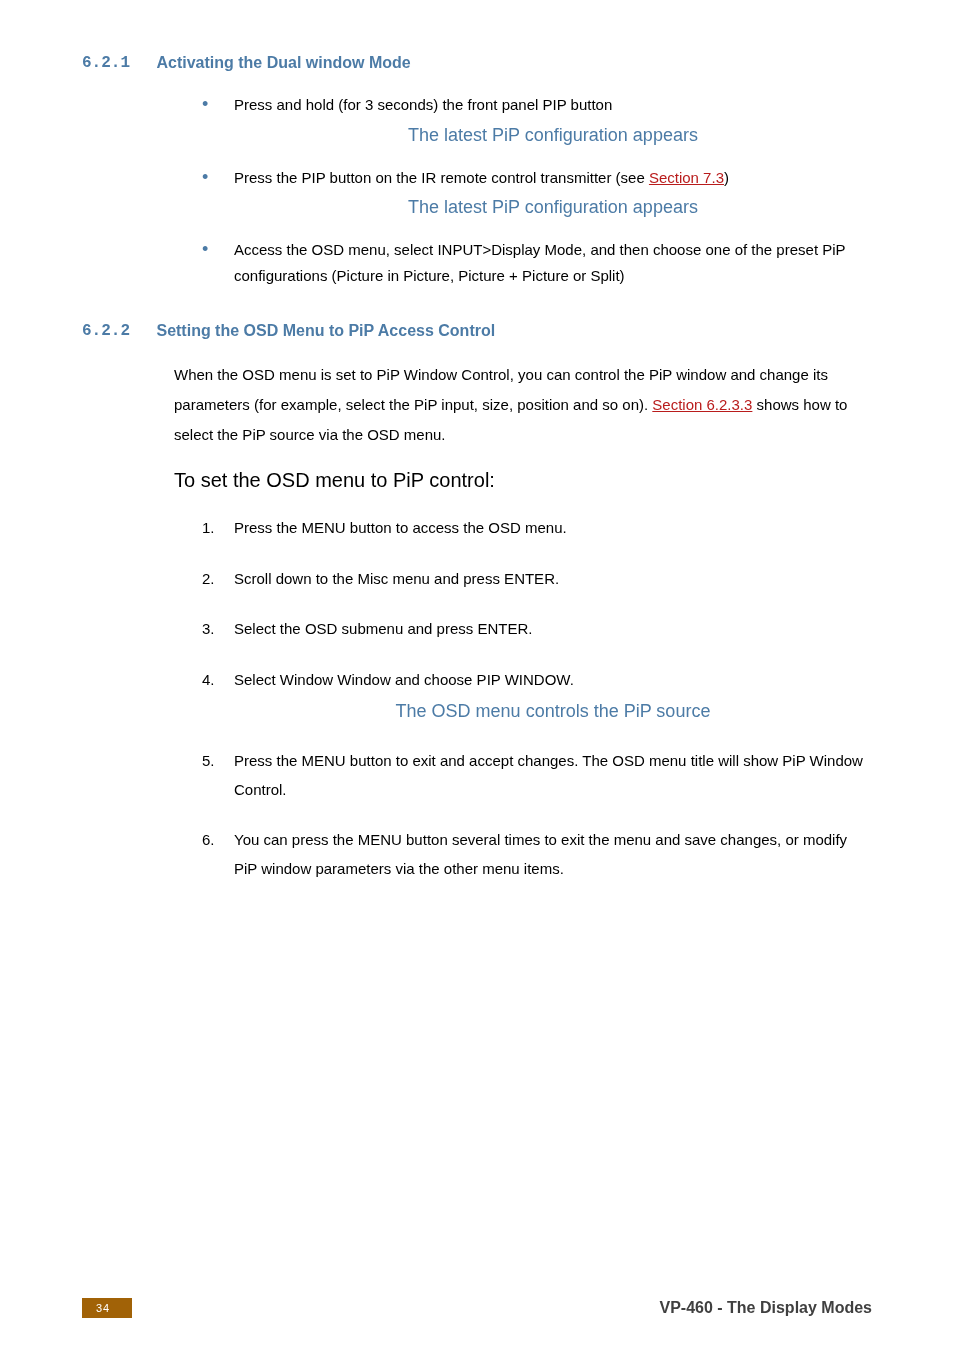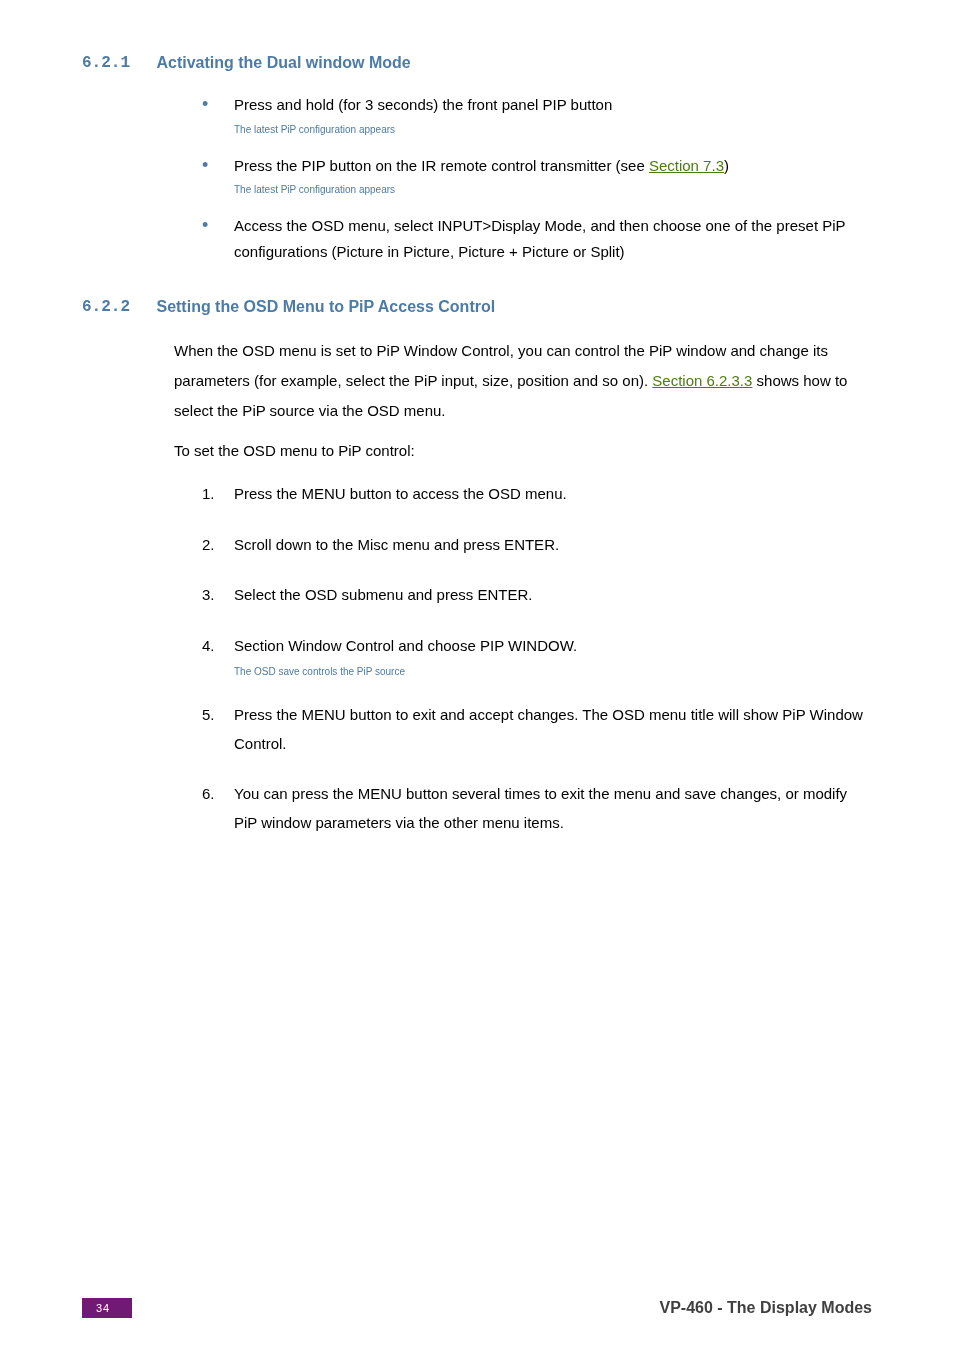"The latest PiP configuration appears" .sub-note { font-size: 10px -> 18px; text-align: none -> center }
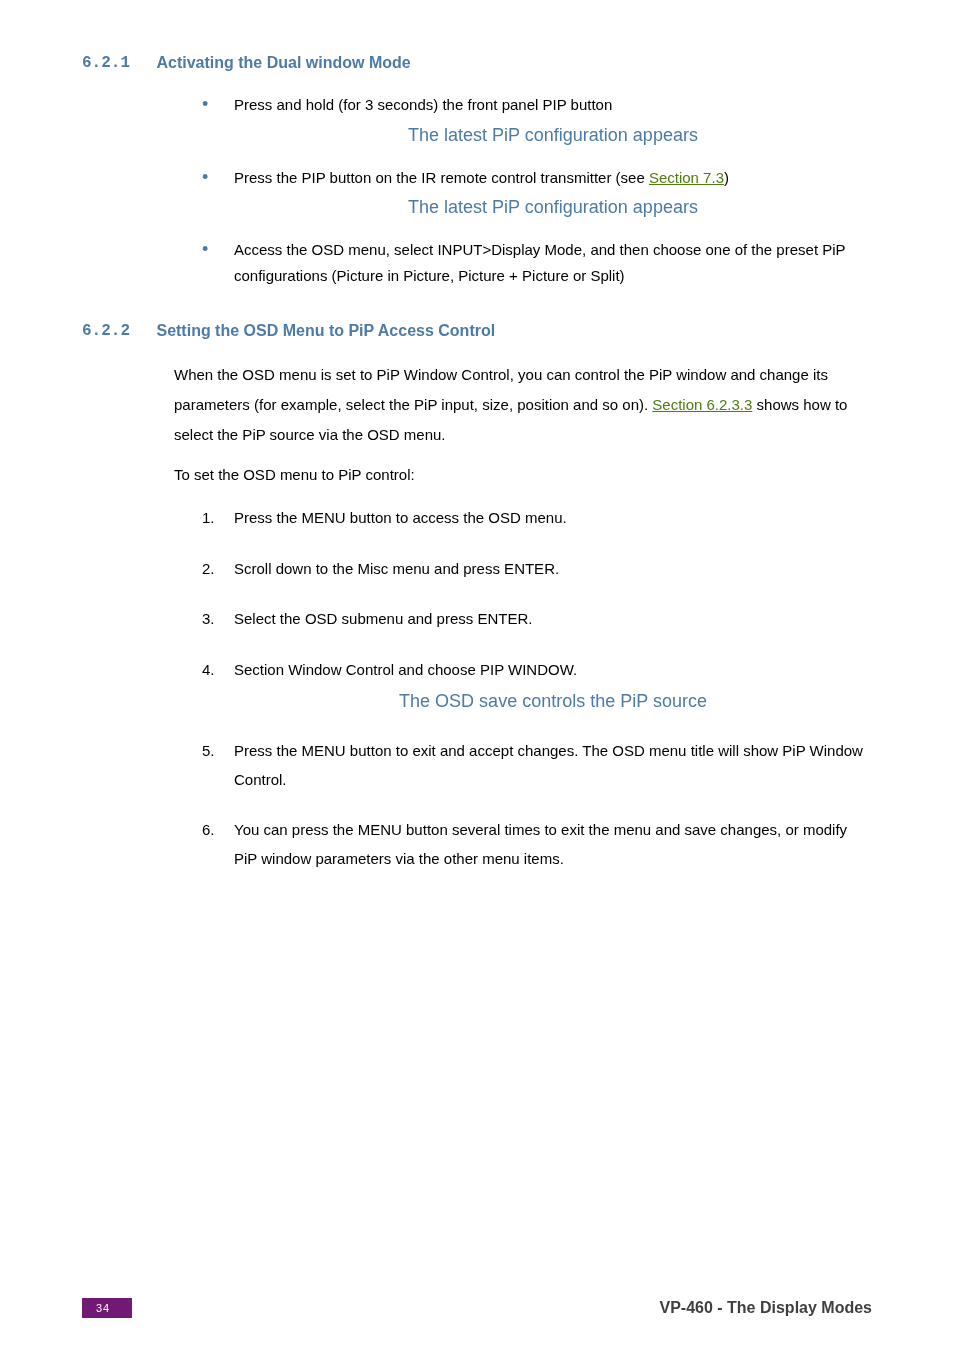"Section 7.3" a.link { color: #4d7c0f -> #b91c1c }
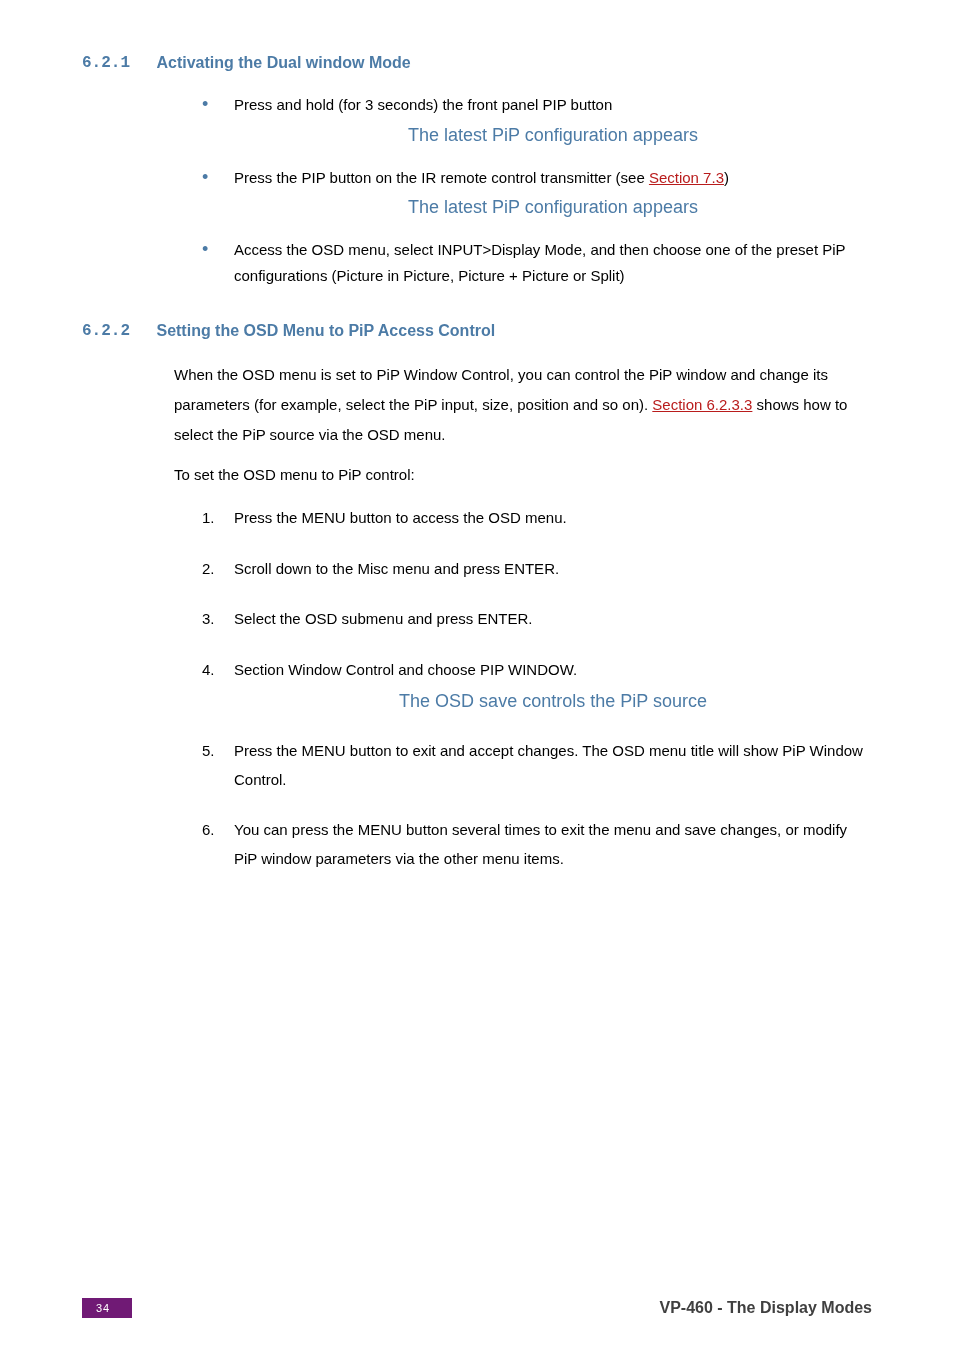"To set the OSD menu" p.body-tight { font-size: 15px -> 20px }
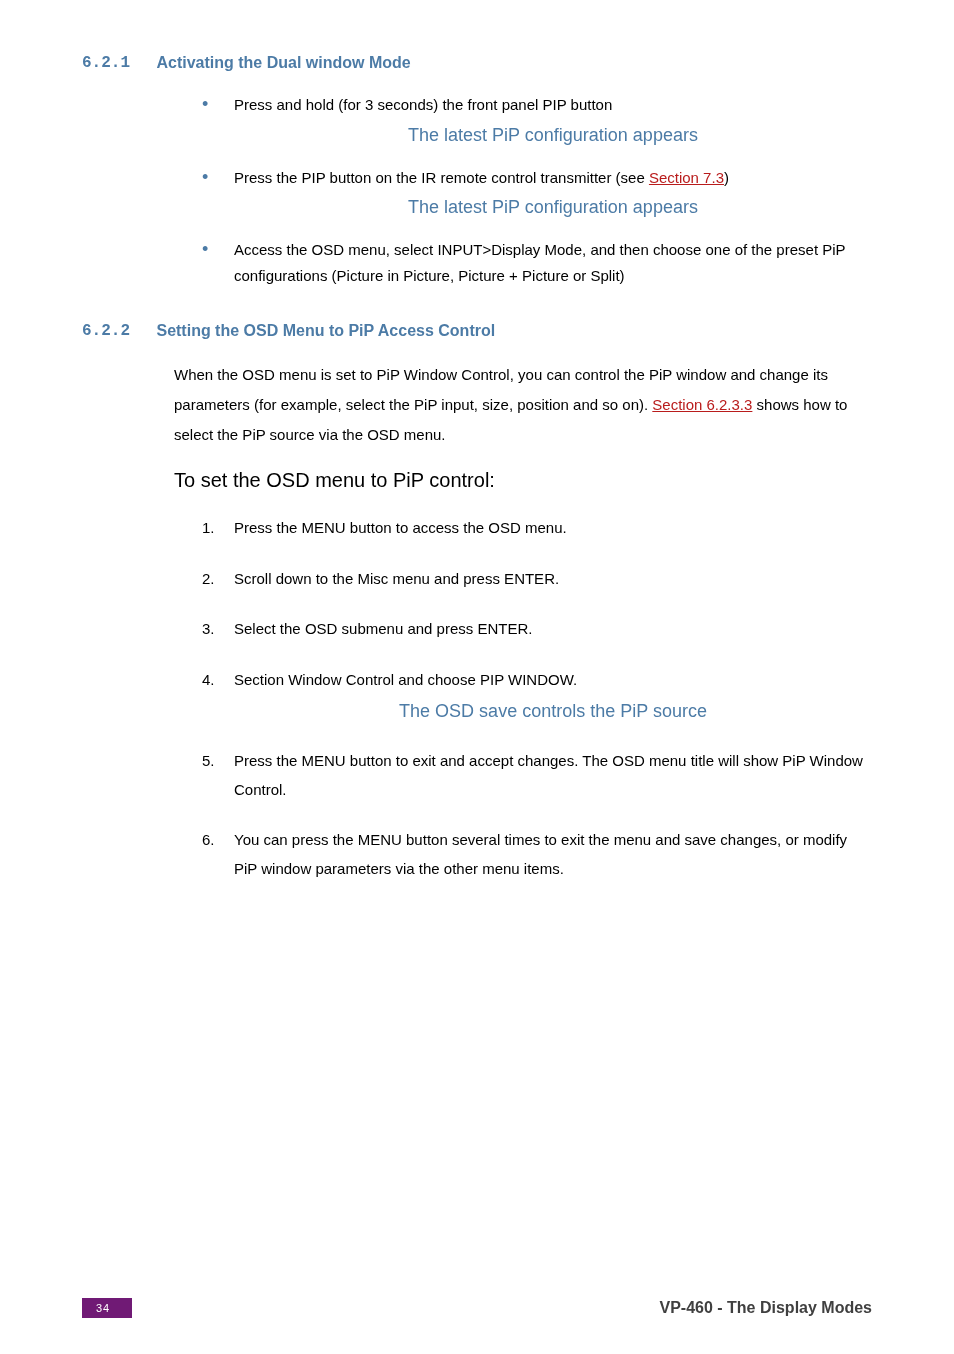"Section Window Control and choose" span { text: Section Window Control -> Select Window Window }
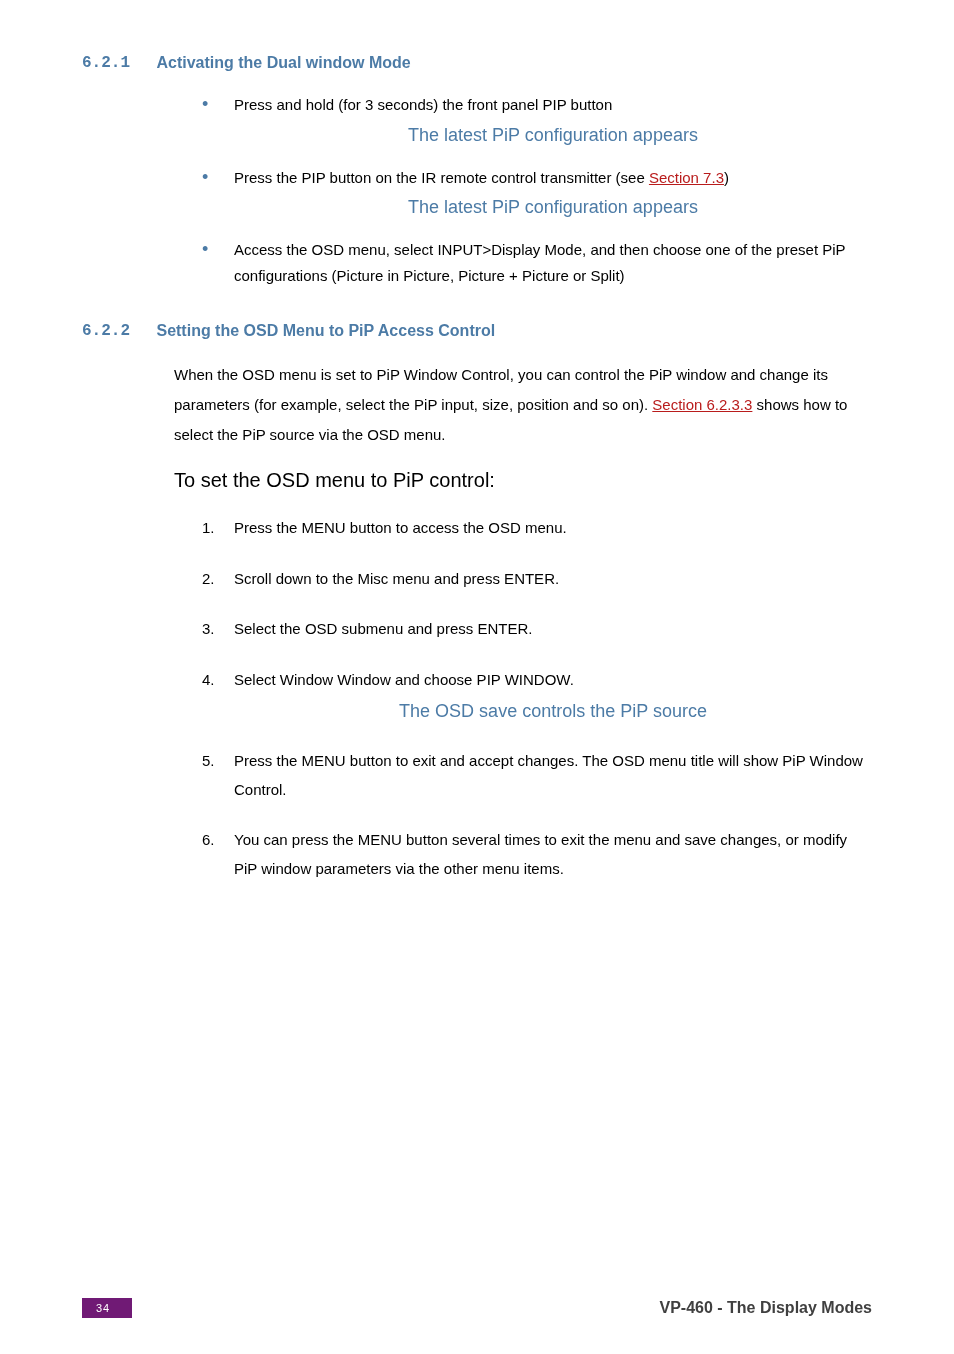"The OSD save controls the" span.sub-note { text: save -> menu }
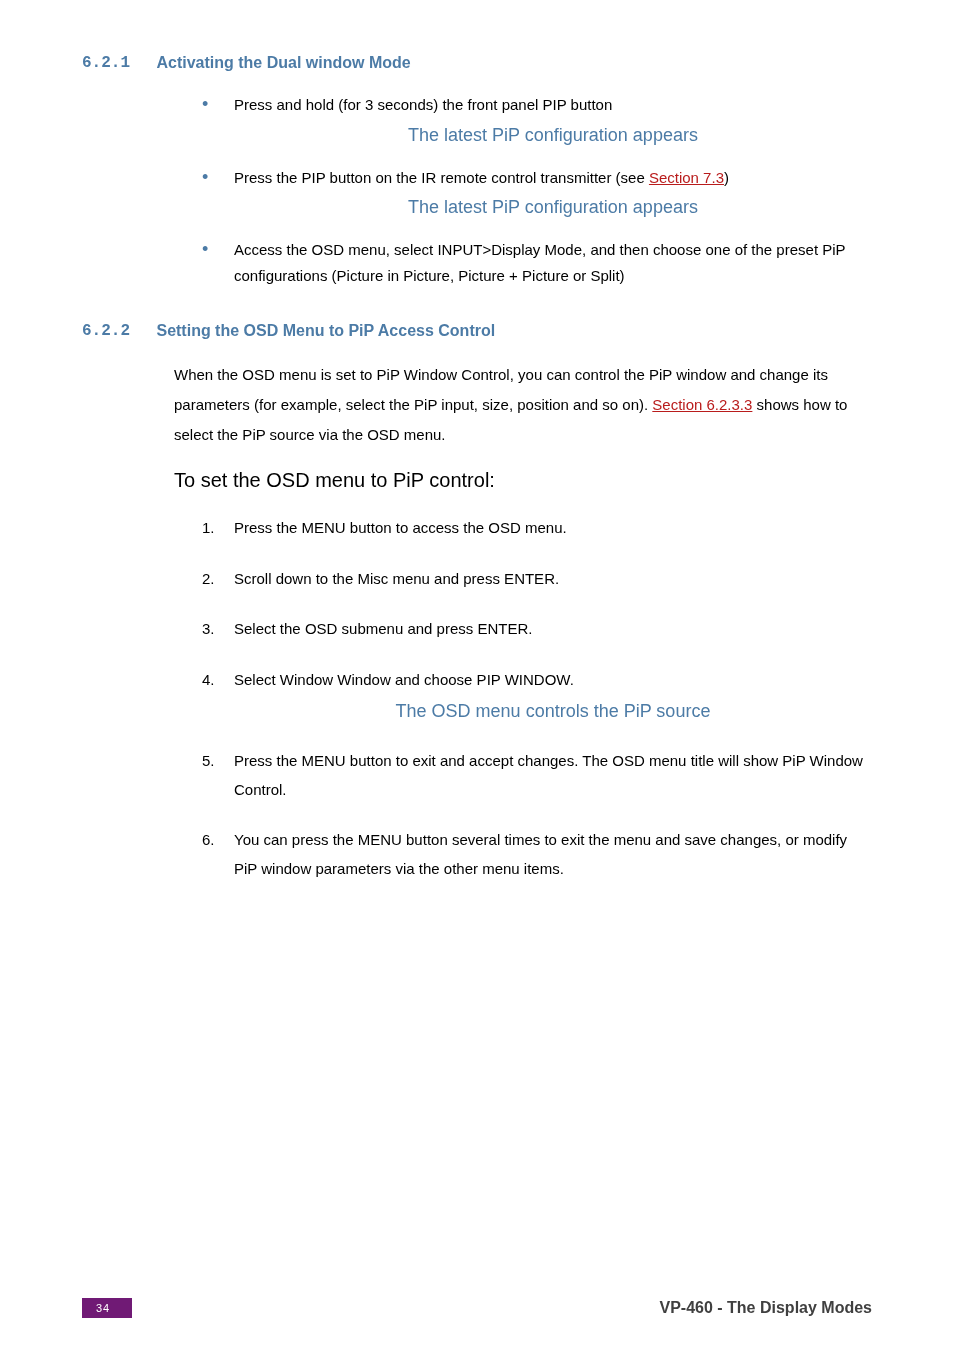"34" .page-badge { background: #701a75 -> #a16207 }
